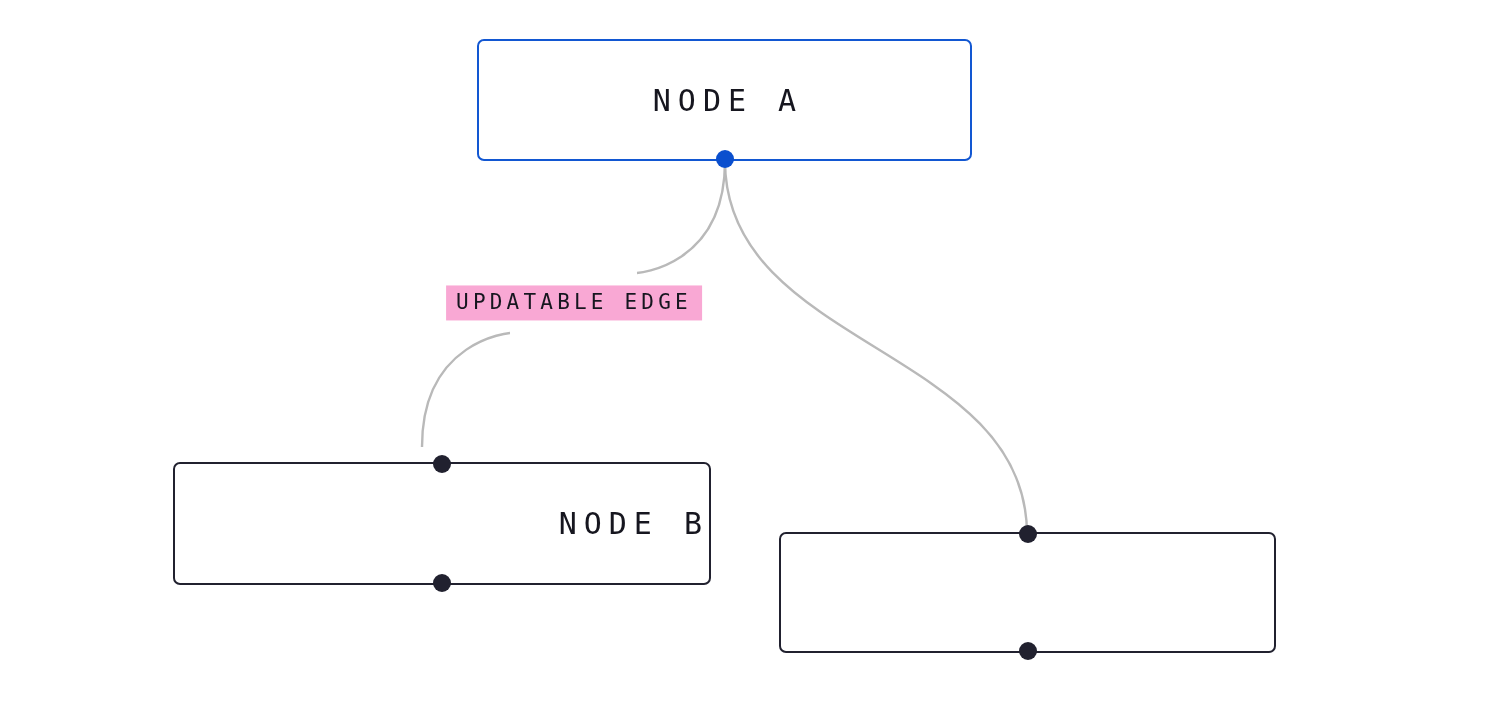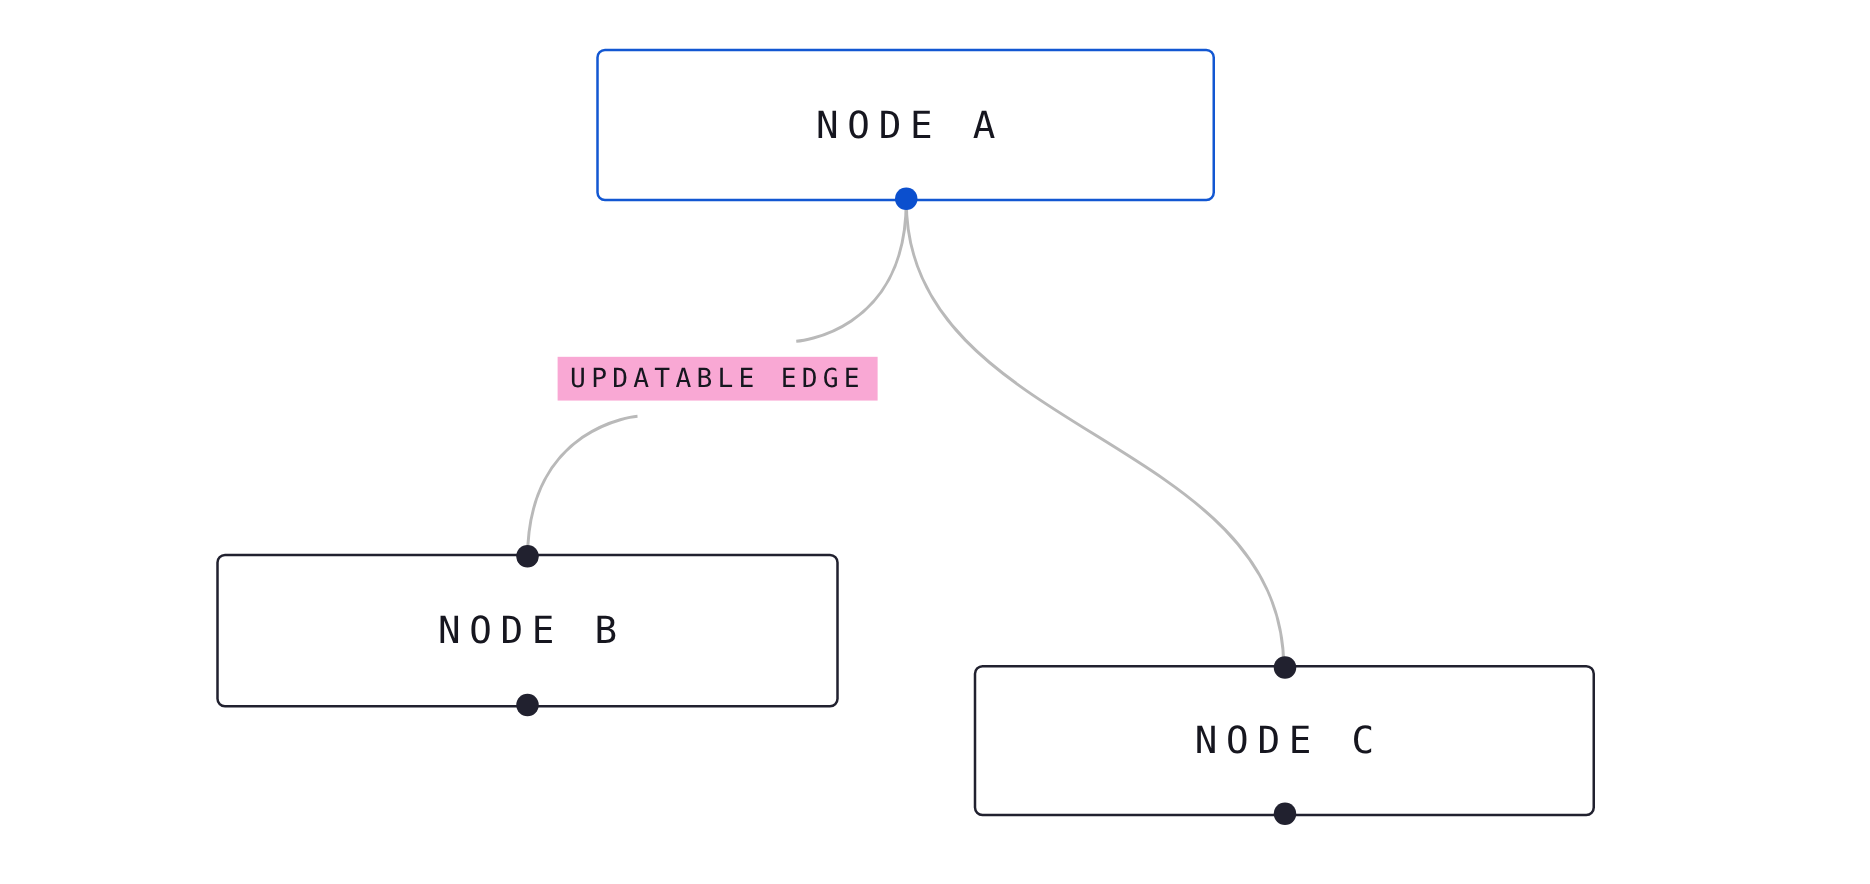"NODE B" div.node { justify-content: none -> flex-end; top: 443px -> 462px; width: 498px -> 538px }
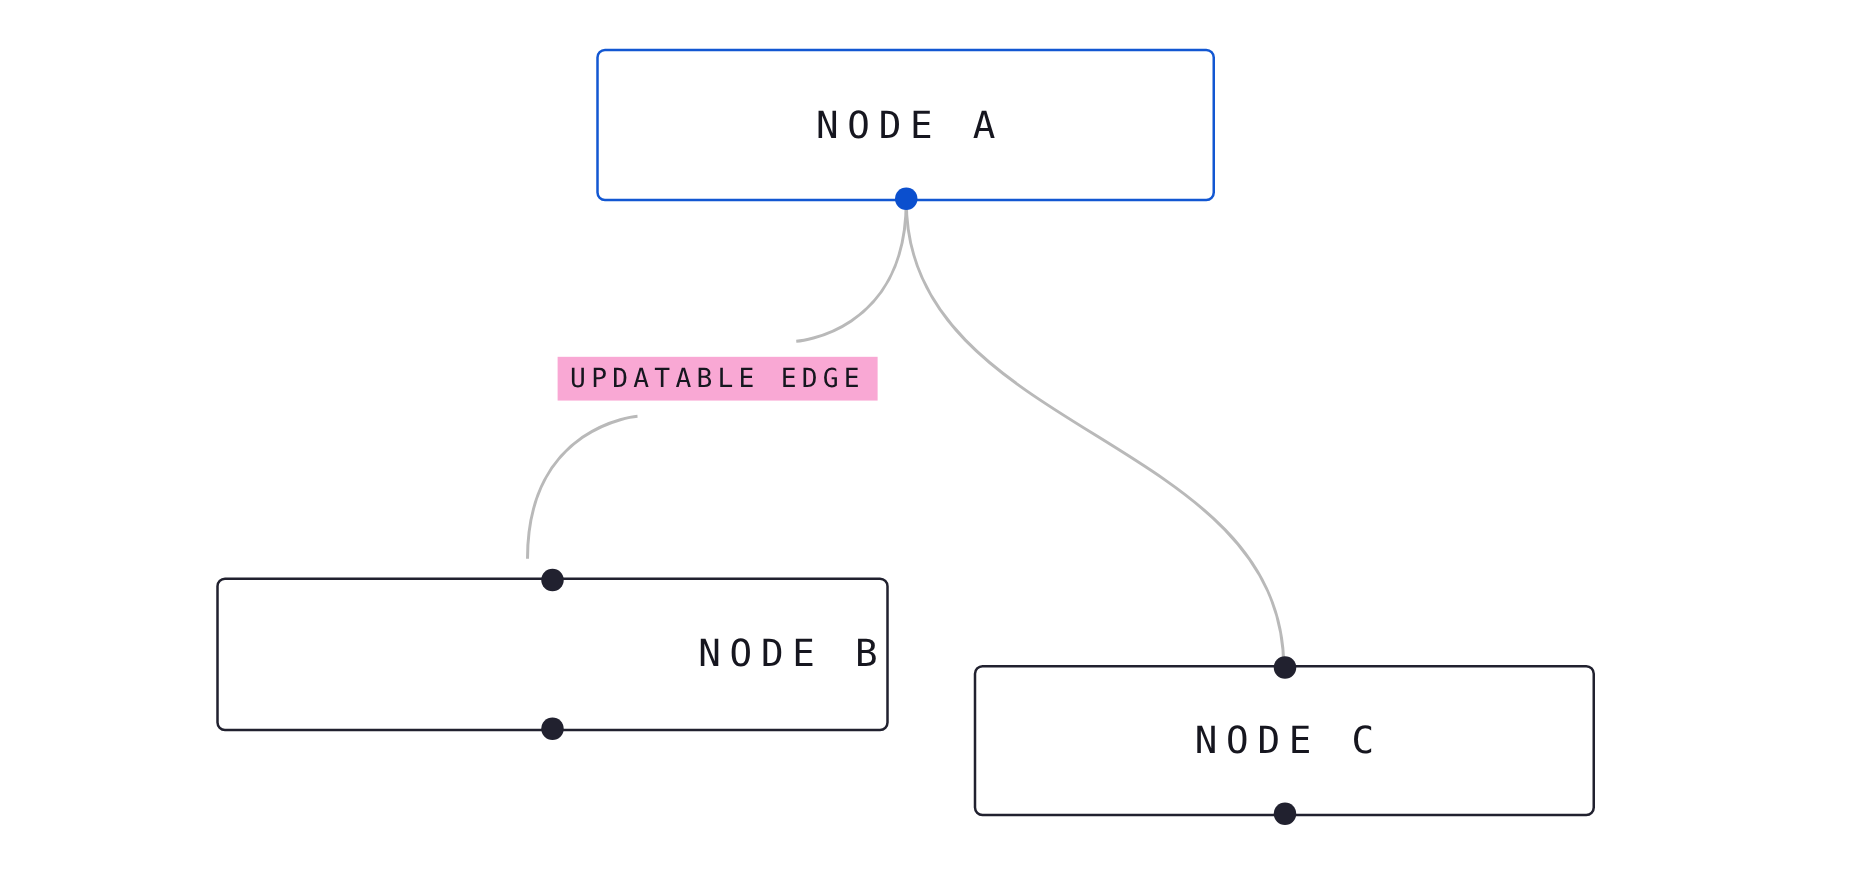"NODE C" span.node-label { html: <span>NODE C</span> -> none }
